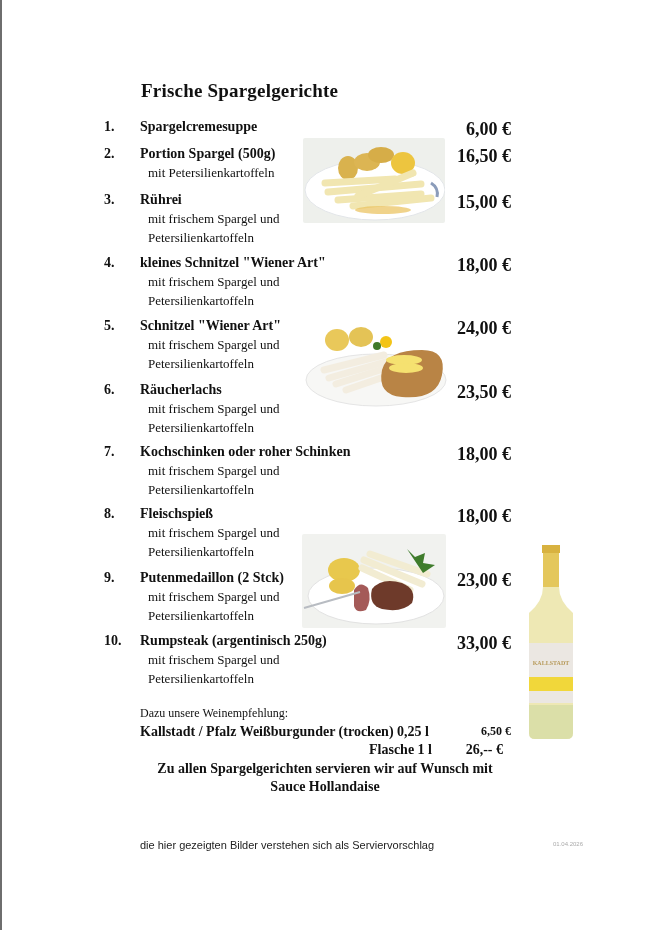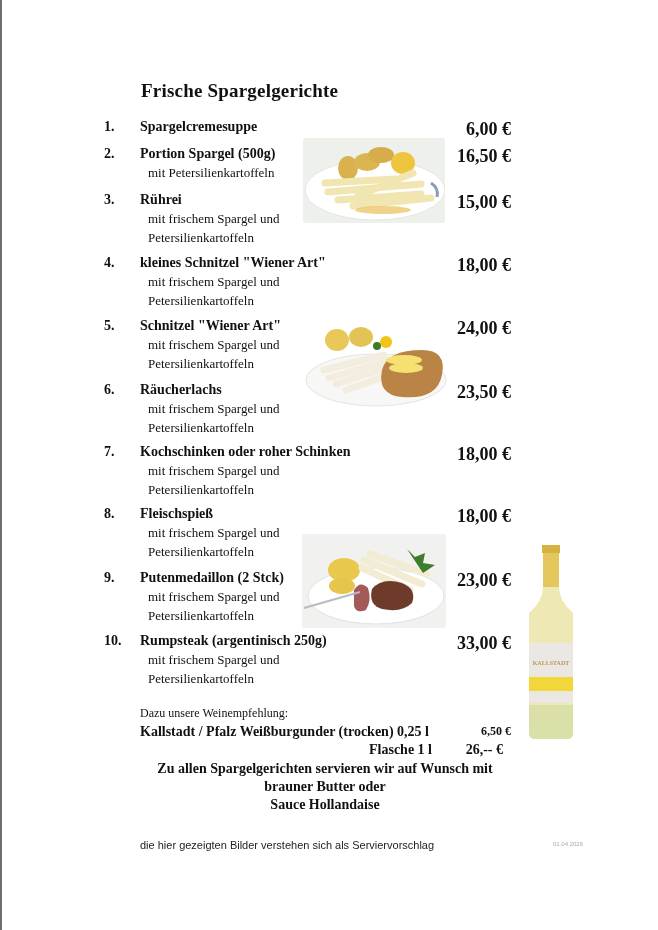"brauner Butter oder" div { html: <div>brauner Butter oder</div> -> none }
